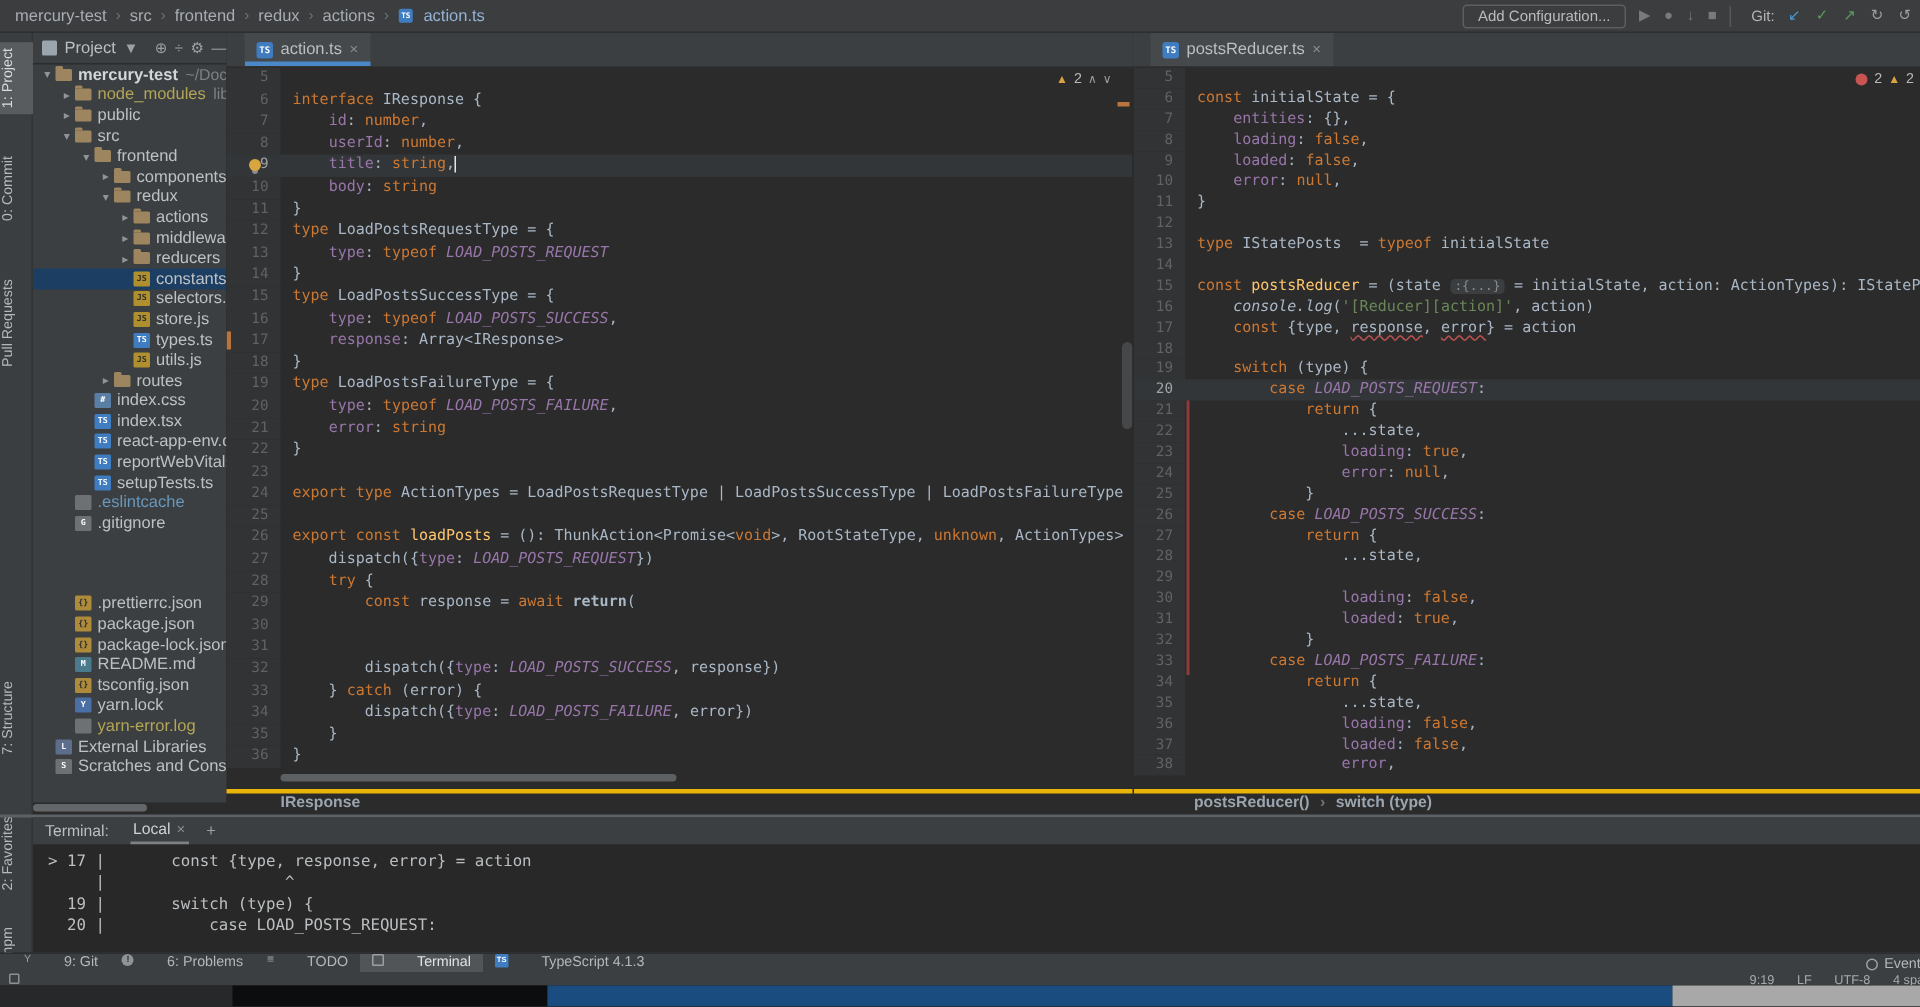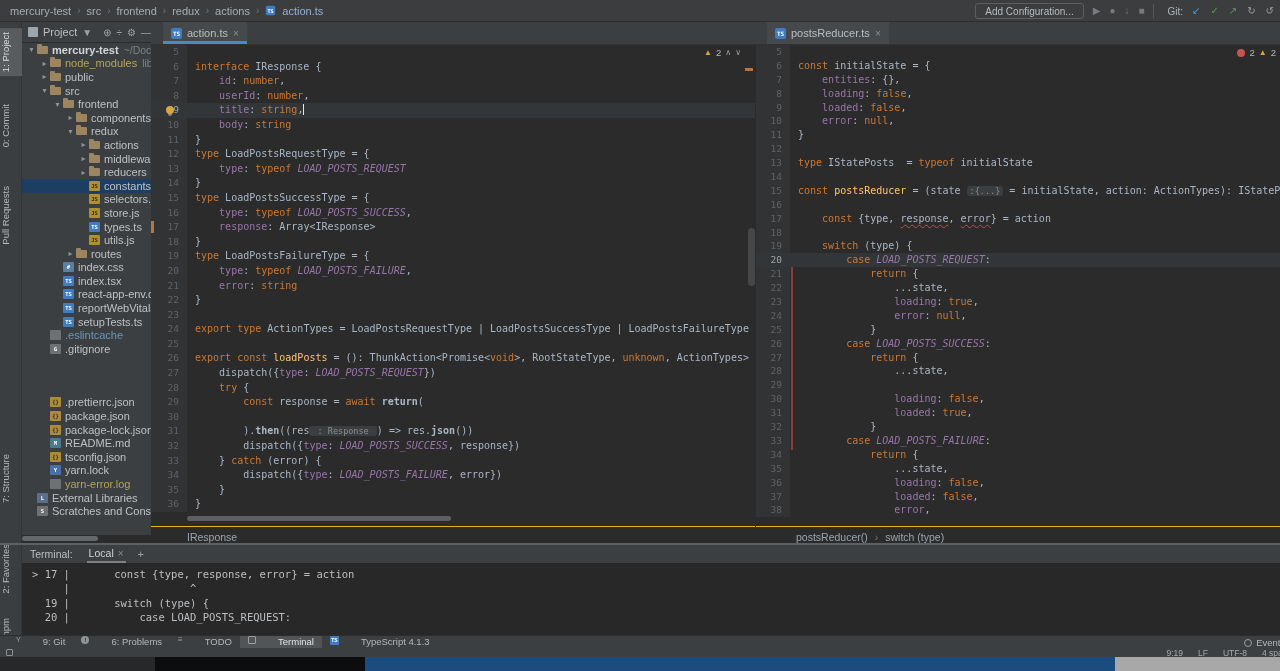"console.log('[Reducer][action]', action)" div.code { html: none -> <div><span> </span><span>console.log</span><span>(</span><span>'[Reducer][action]'</span><span>, action)</span></div> }
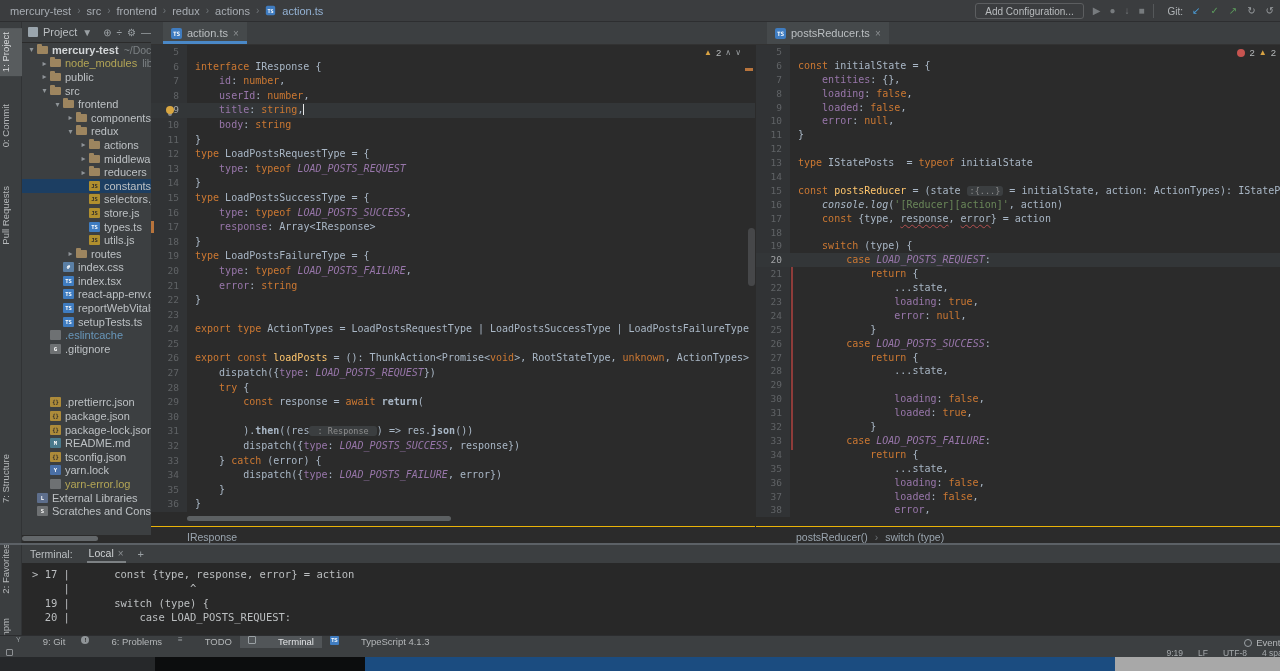").then((res : Response ) =>" div.code { html: <div><span> ).</span><span>then</span><span>((res</span><span> : Response </span><span>) =&gt; res.</span><span>json</span><span>())</span></div> -> none }
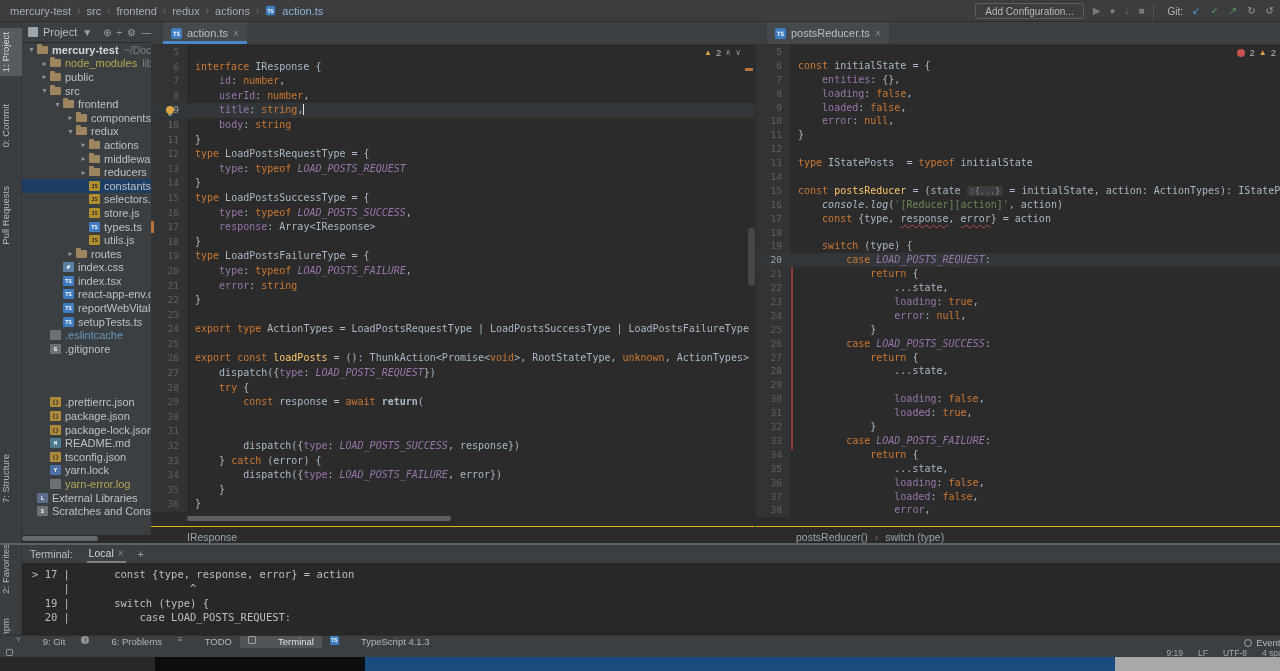"IResponse" .bcrumb { align-items: flex-end -> flex-start; border-top: 1px solid #eab308 -> 3px solid #eab308; font-weight: none -> bold }
